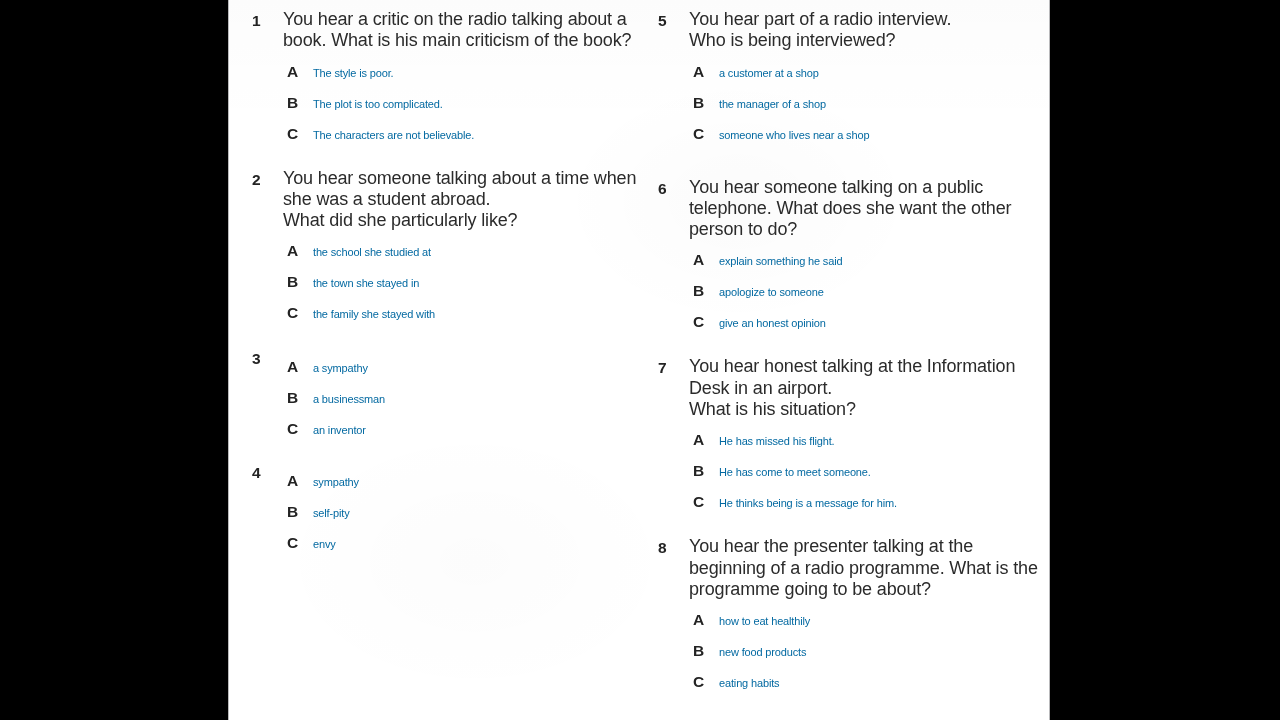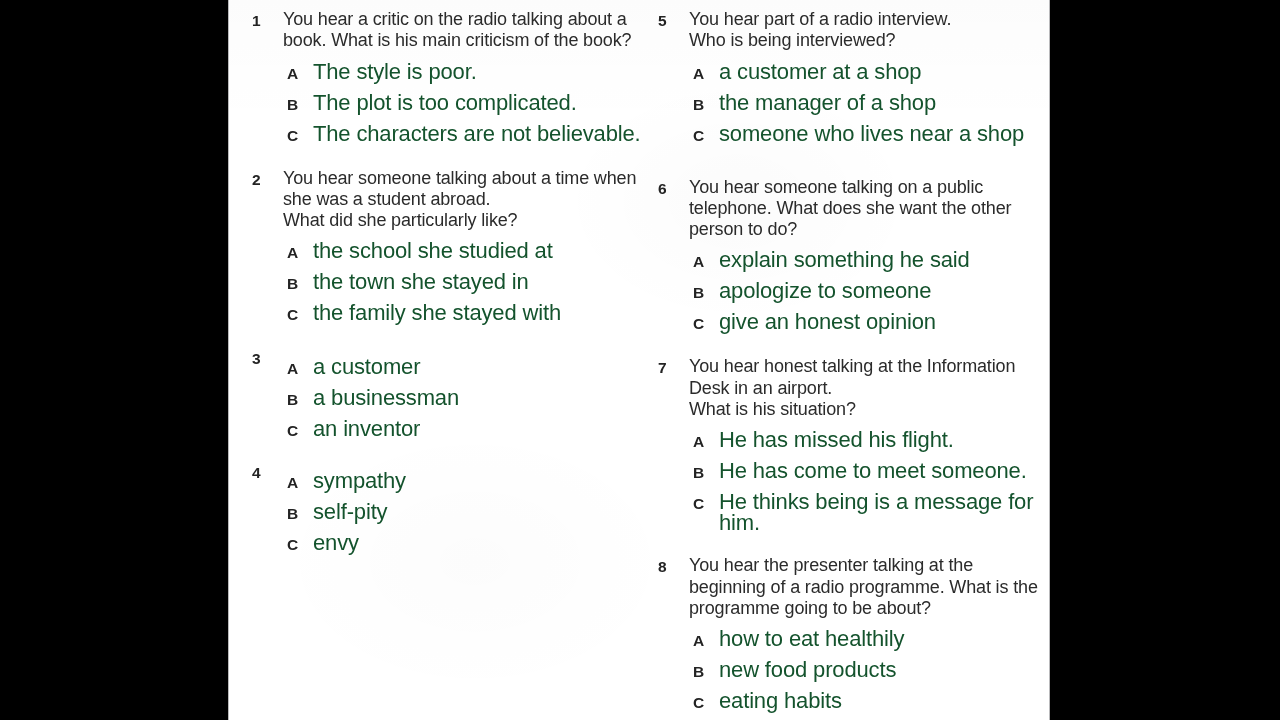"The style is poor." .opt-text { color: #14532d -> #0369a1; font-size: 22px -> 11px }
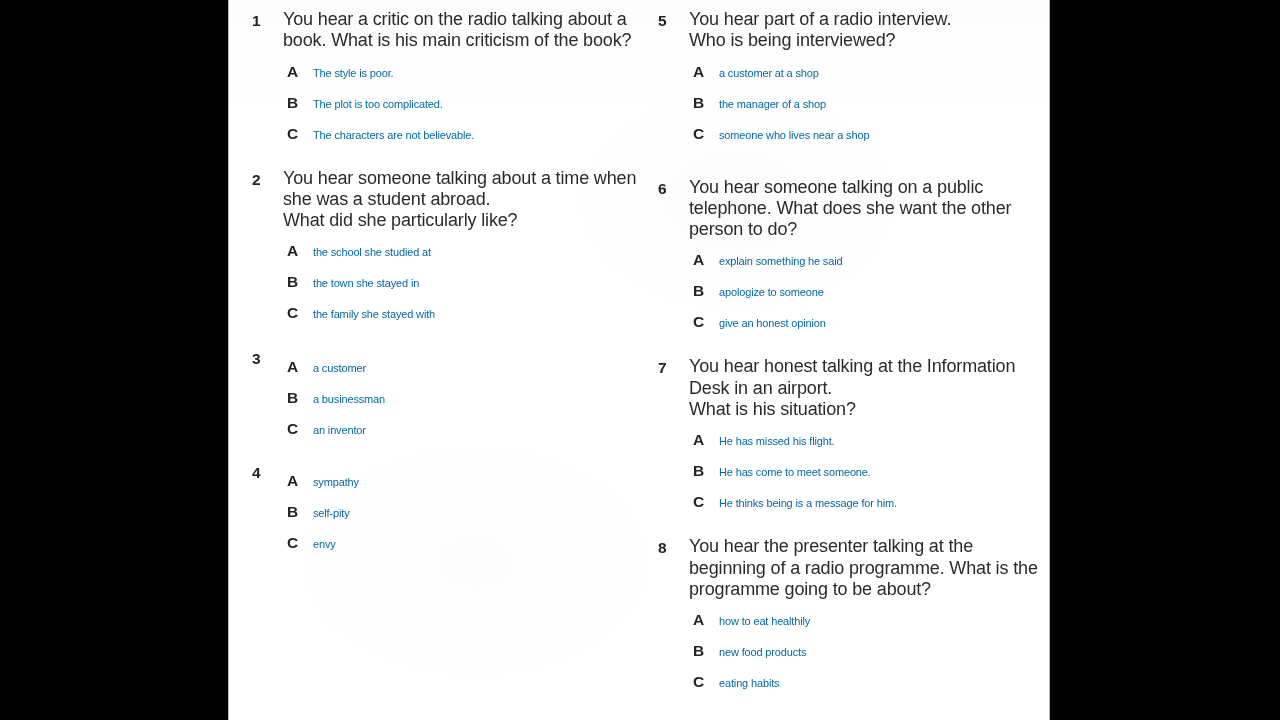"a customer" div.opt-text { text: customer -> sympathy }
